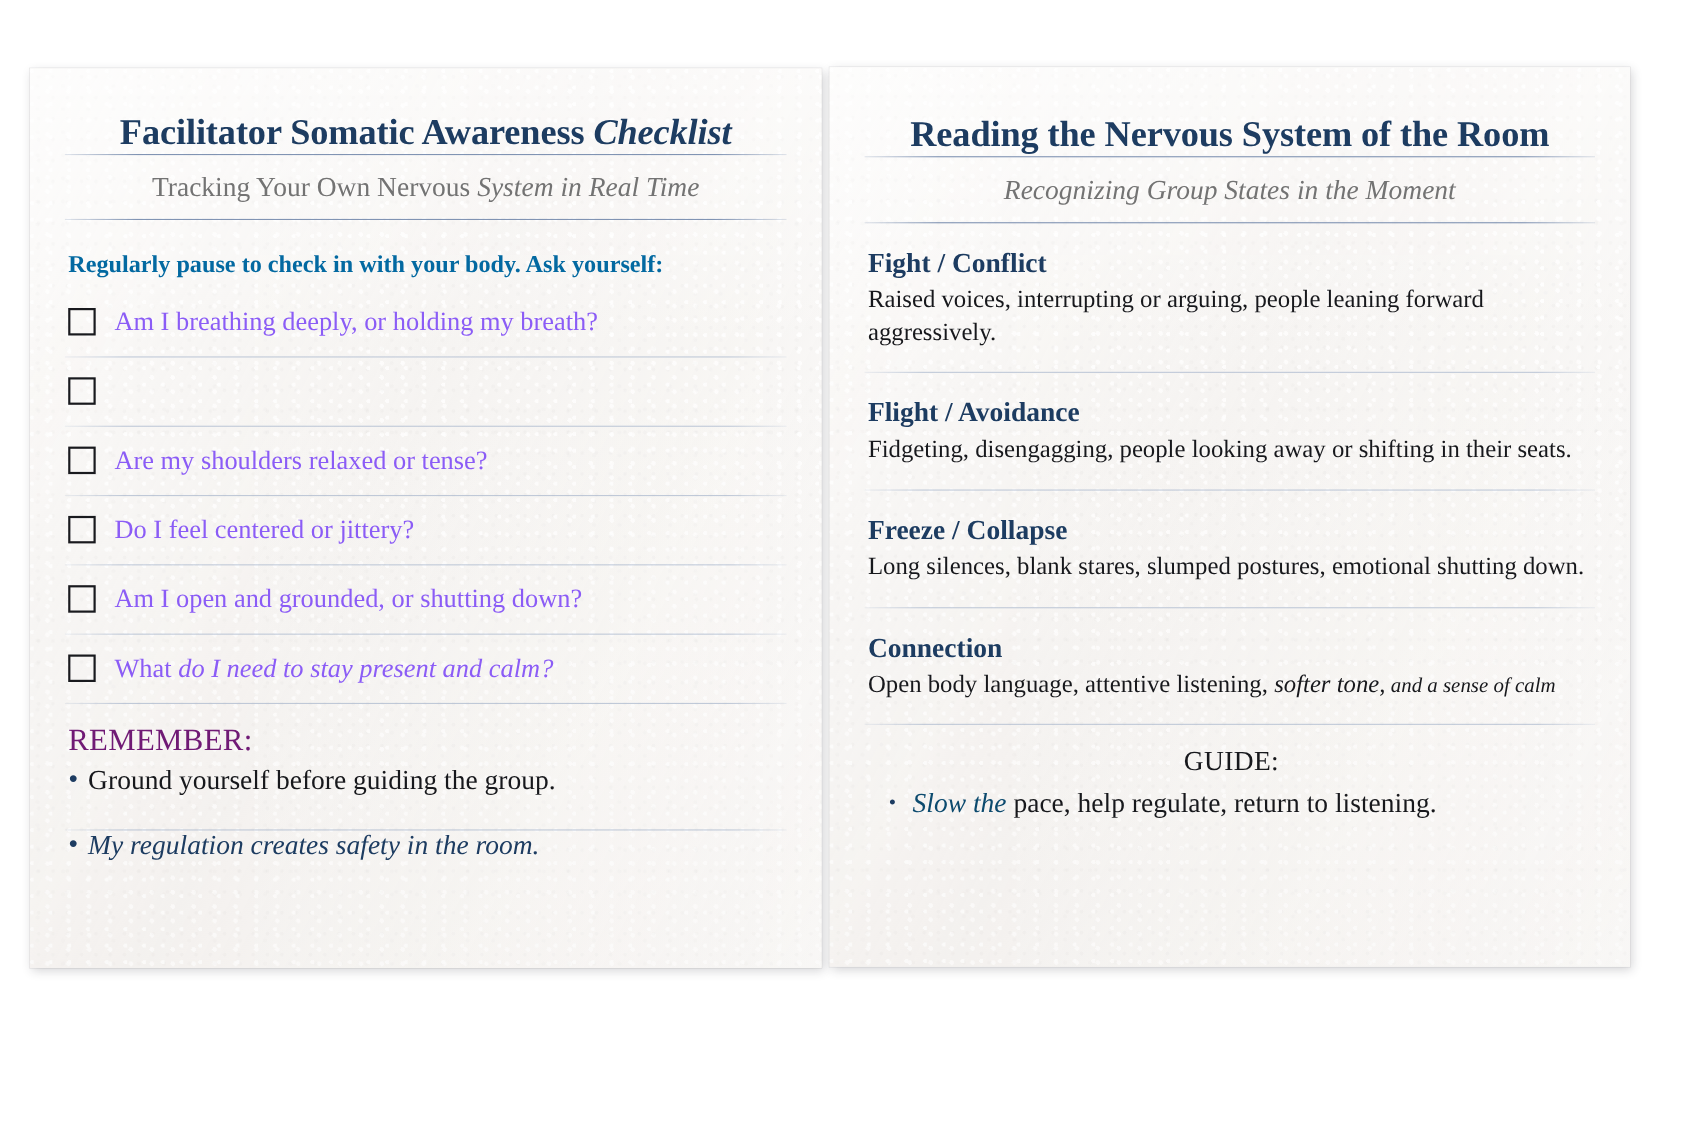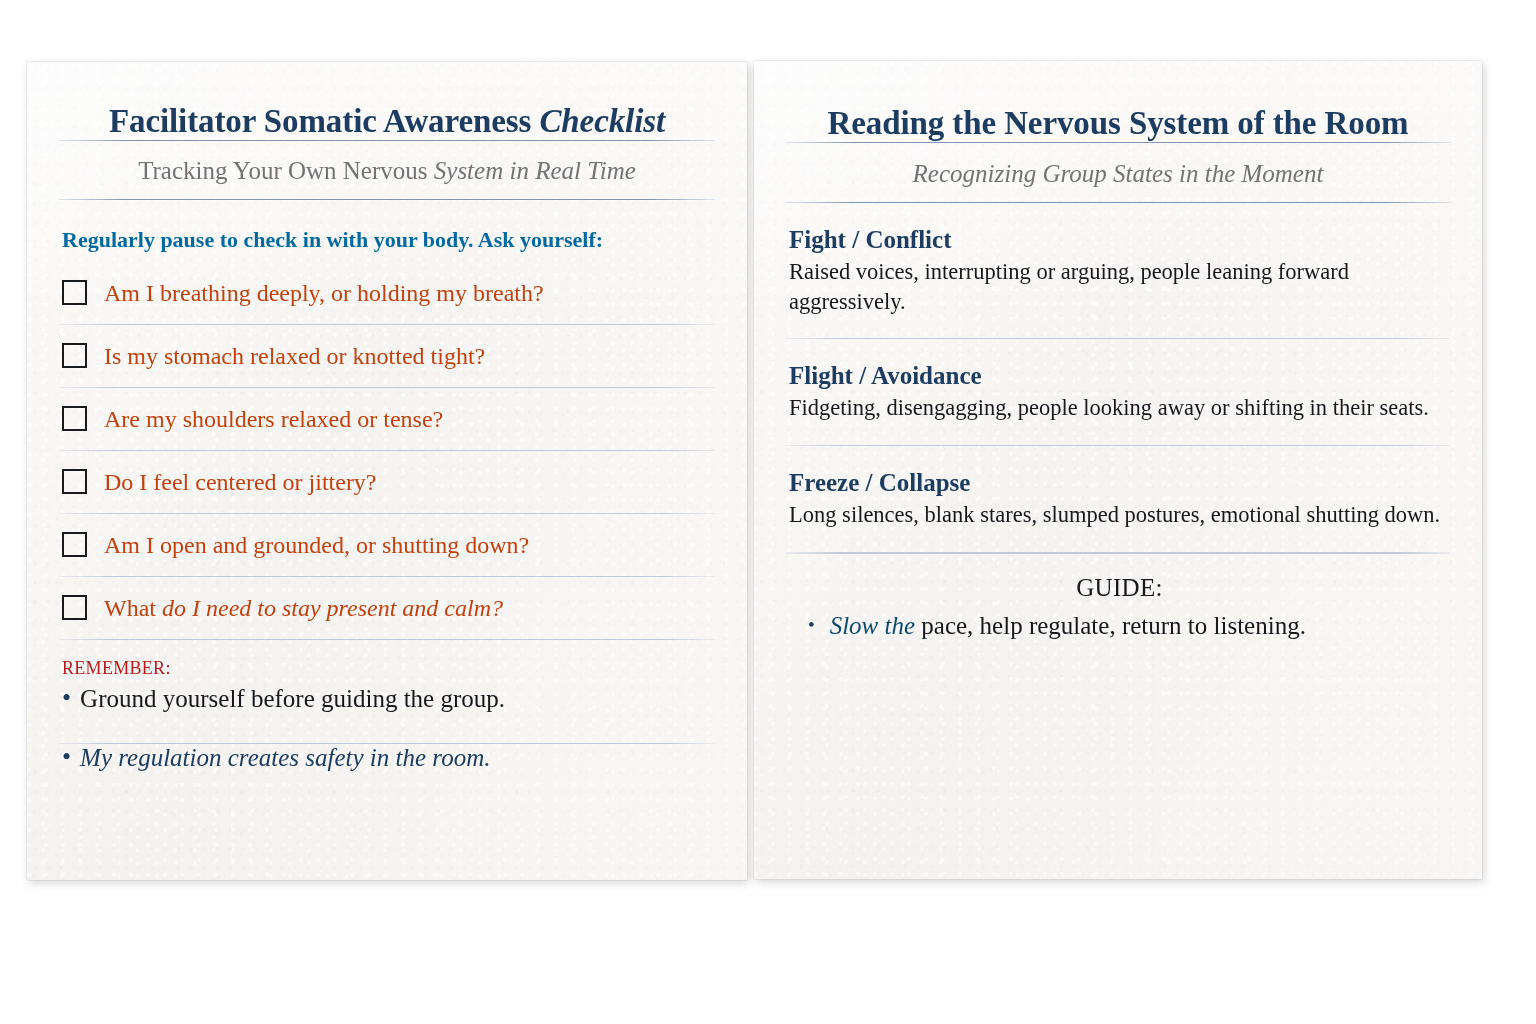"Am I breathing deeply, or" .check-label { color: #c2410c -> #8b5cf6 }
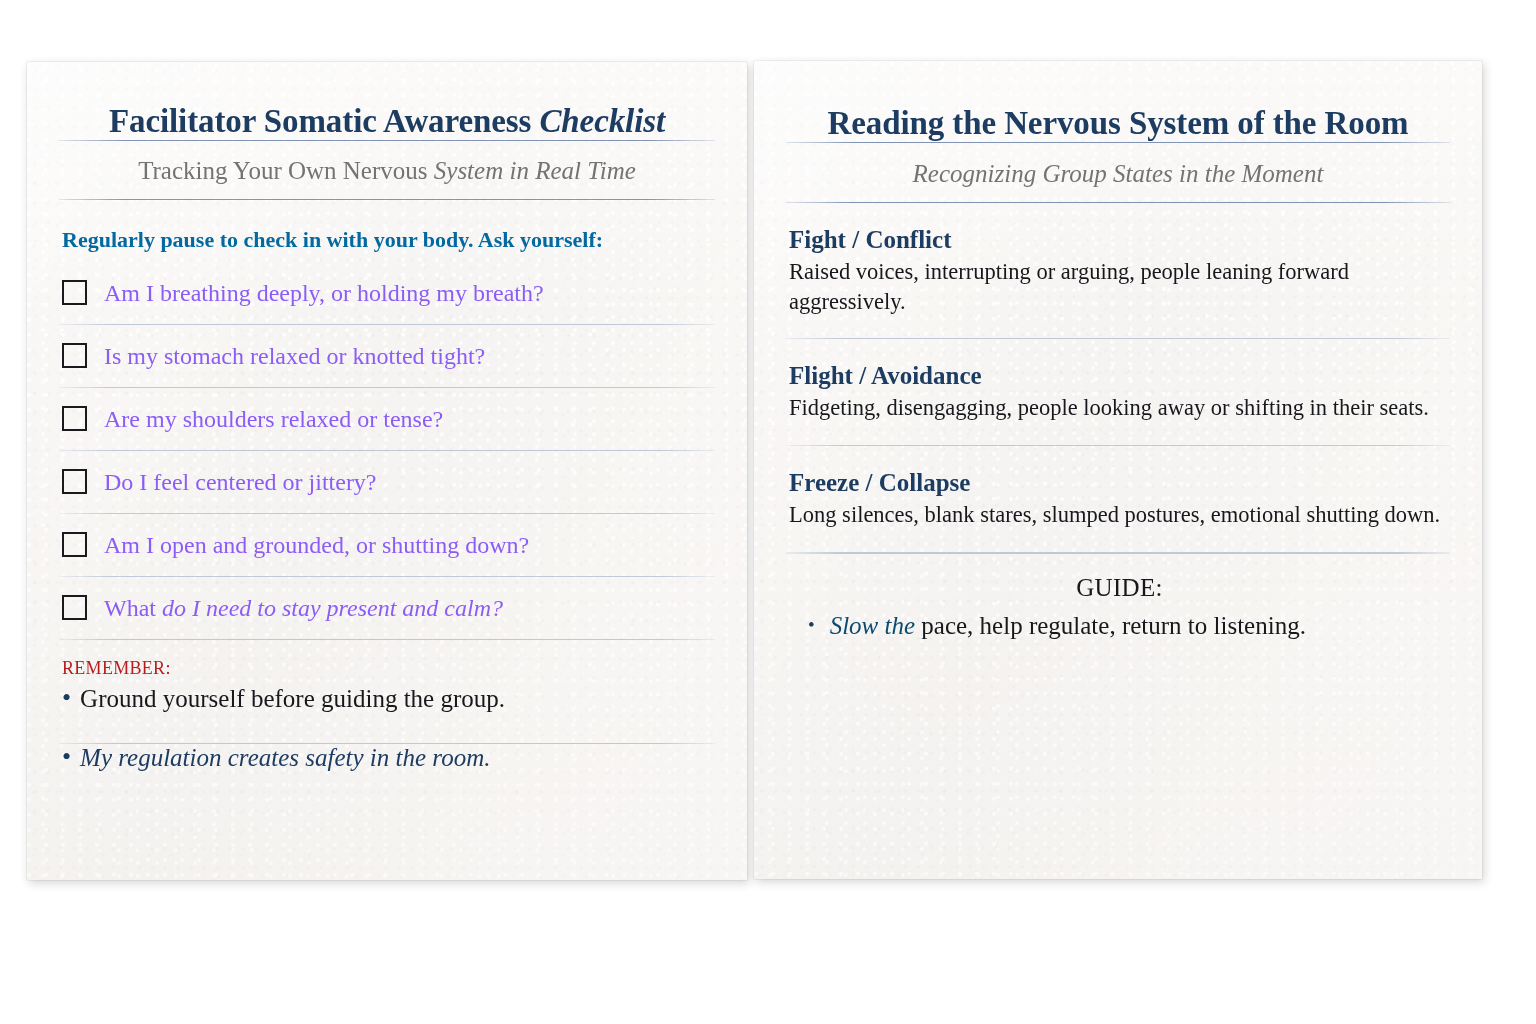"Is my stomach relaxed or" div.check-label { html: <div>Is my stomach relaxed or knotted tight?</div> -> none }
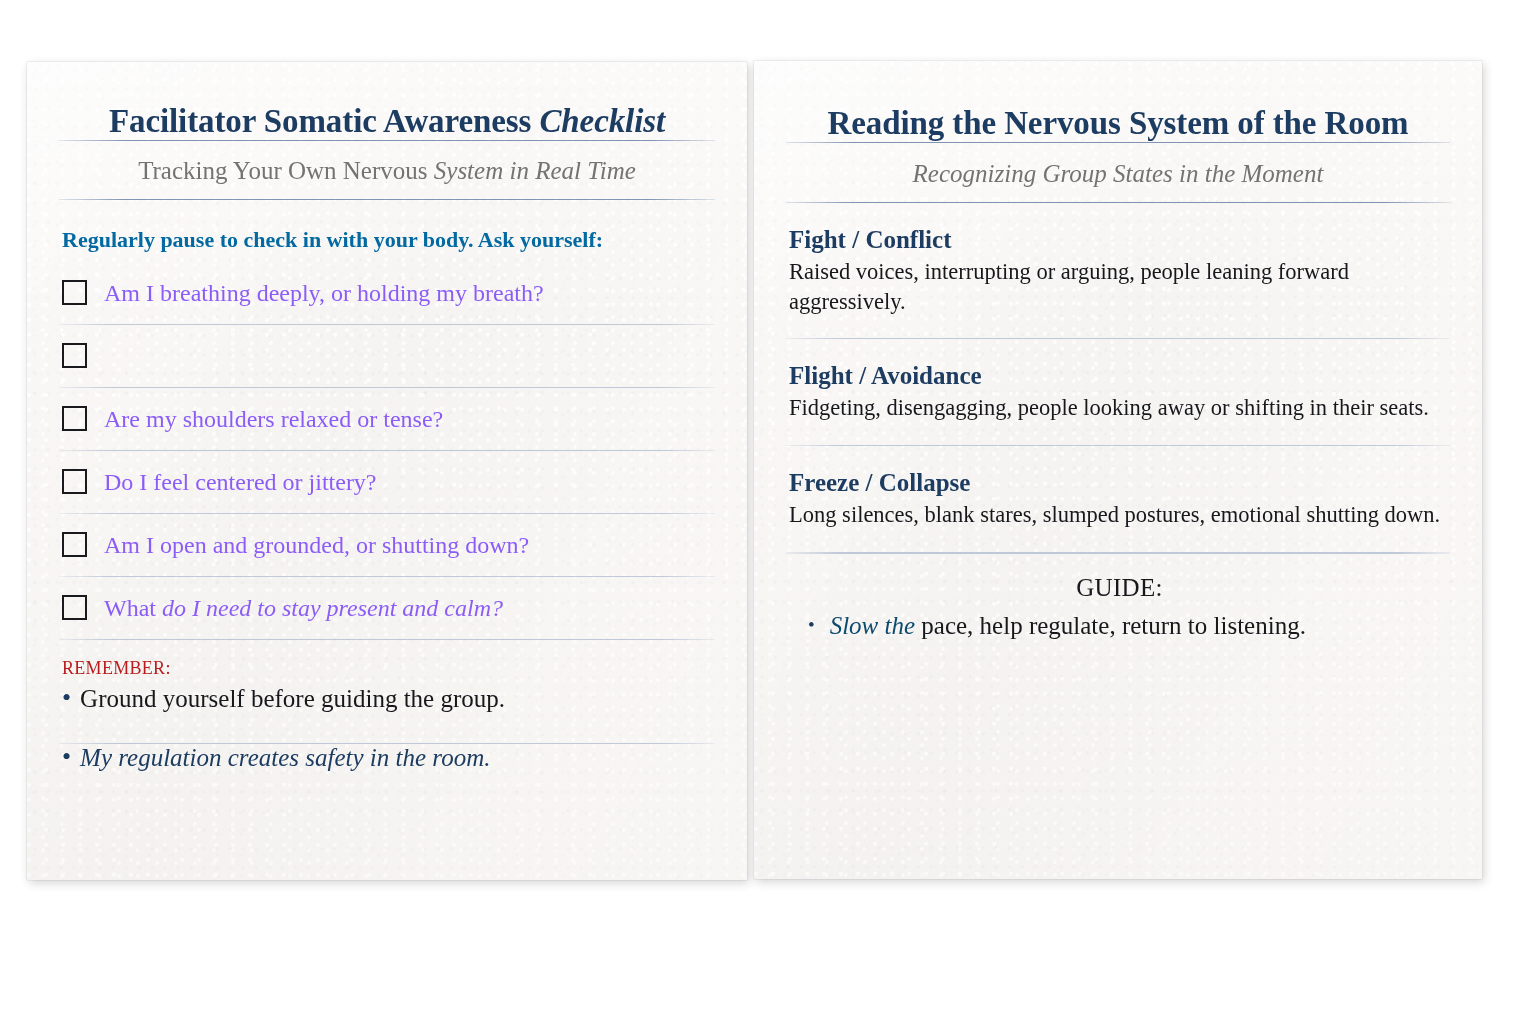"Connection" div.state-block { html: none -> <div> <div>Connection</div> <div><span>Open body language, attentive listening, </span><span>softer tone,</span><span> and a sense of calm</span></div> </div> }
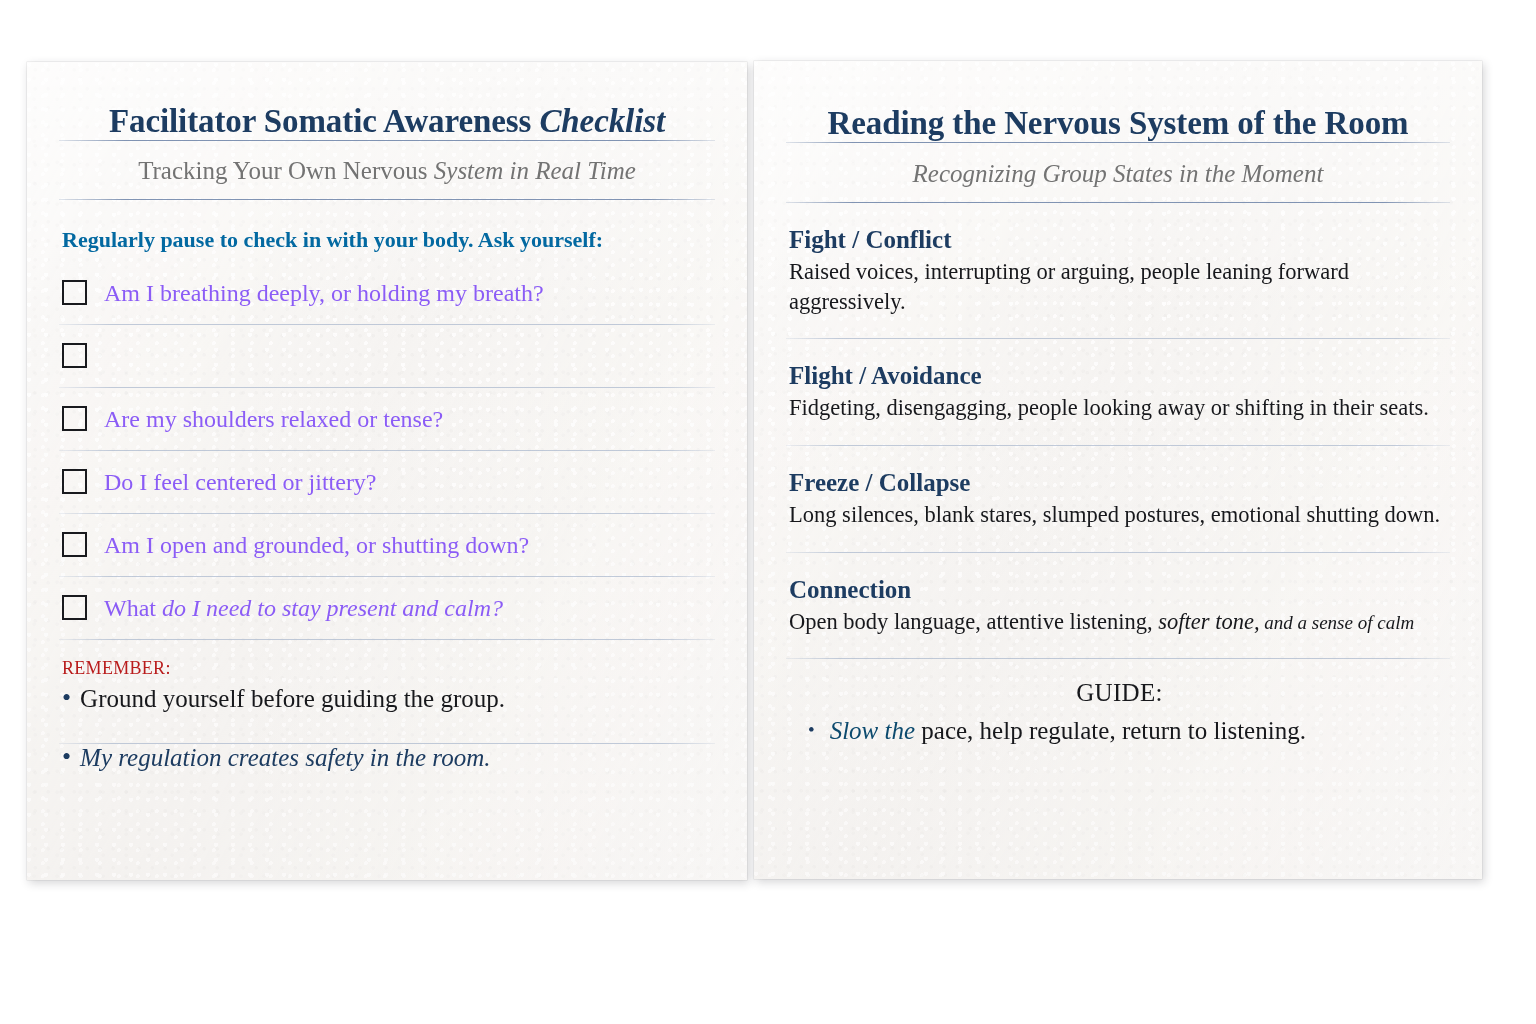"REMEMBER:" .section-head { color: #b91c1c -> #701a75; font-size: 18px -> 28px }
